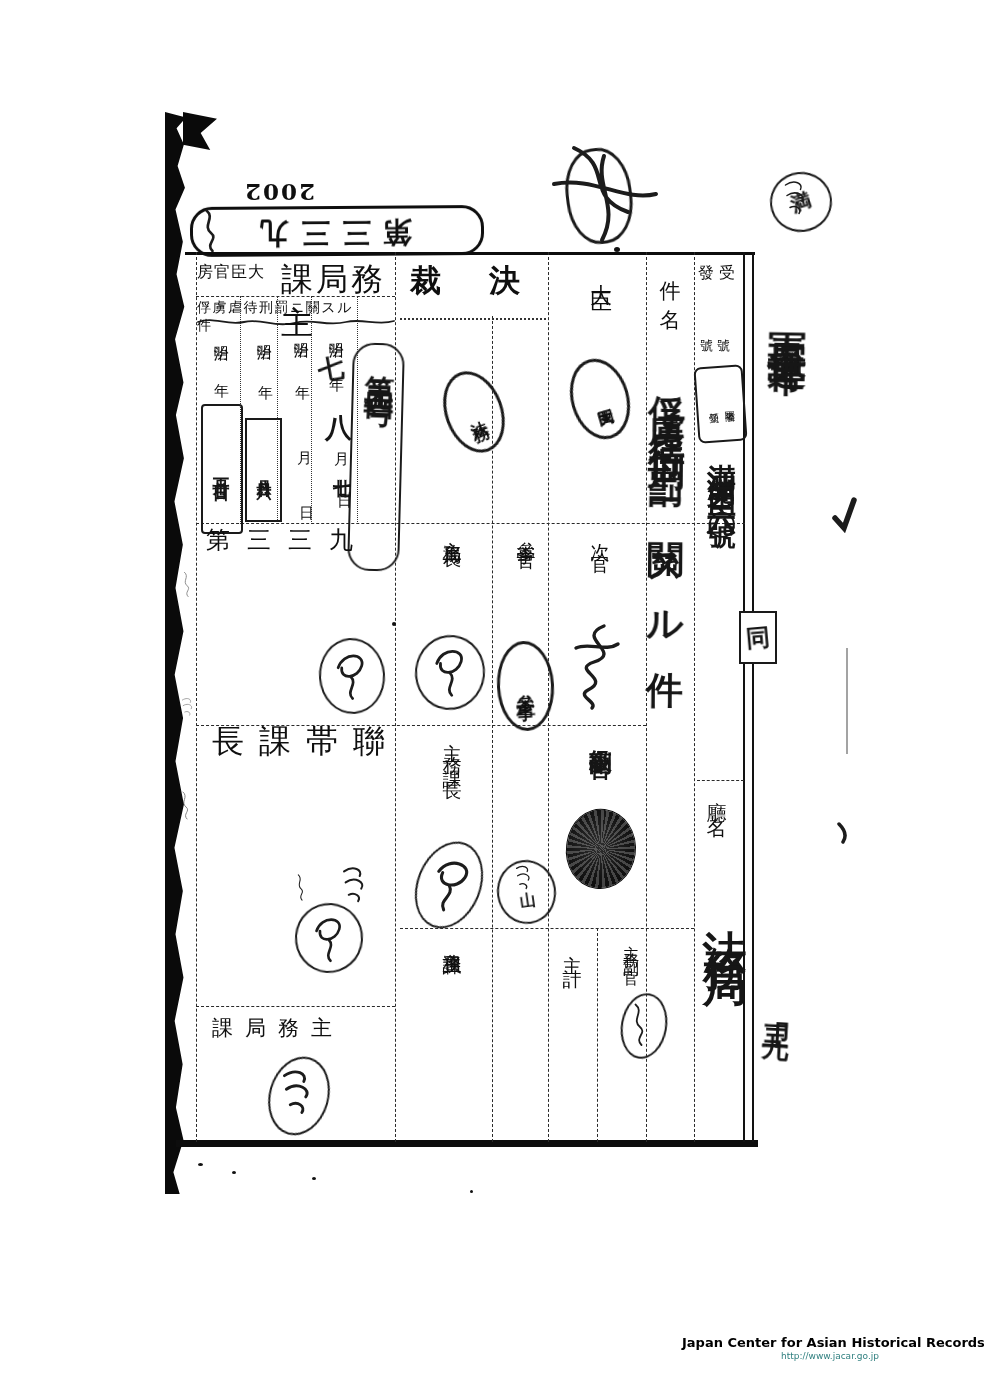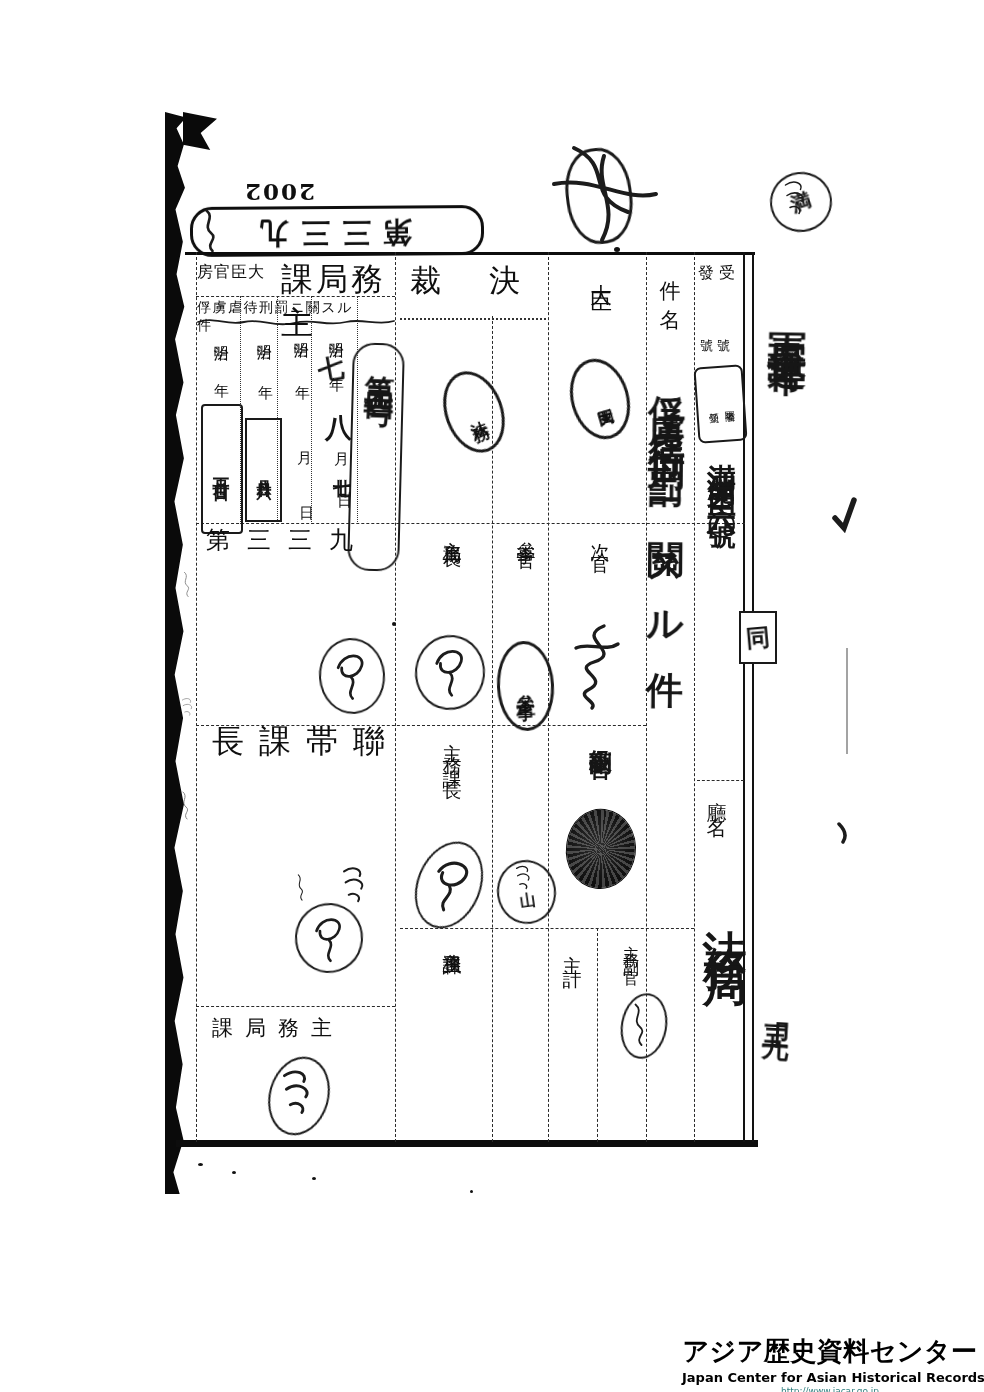"裁決" div.abs { font-weight: normal -> bold }
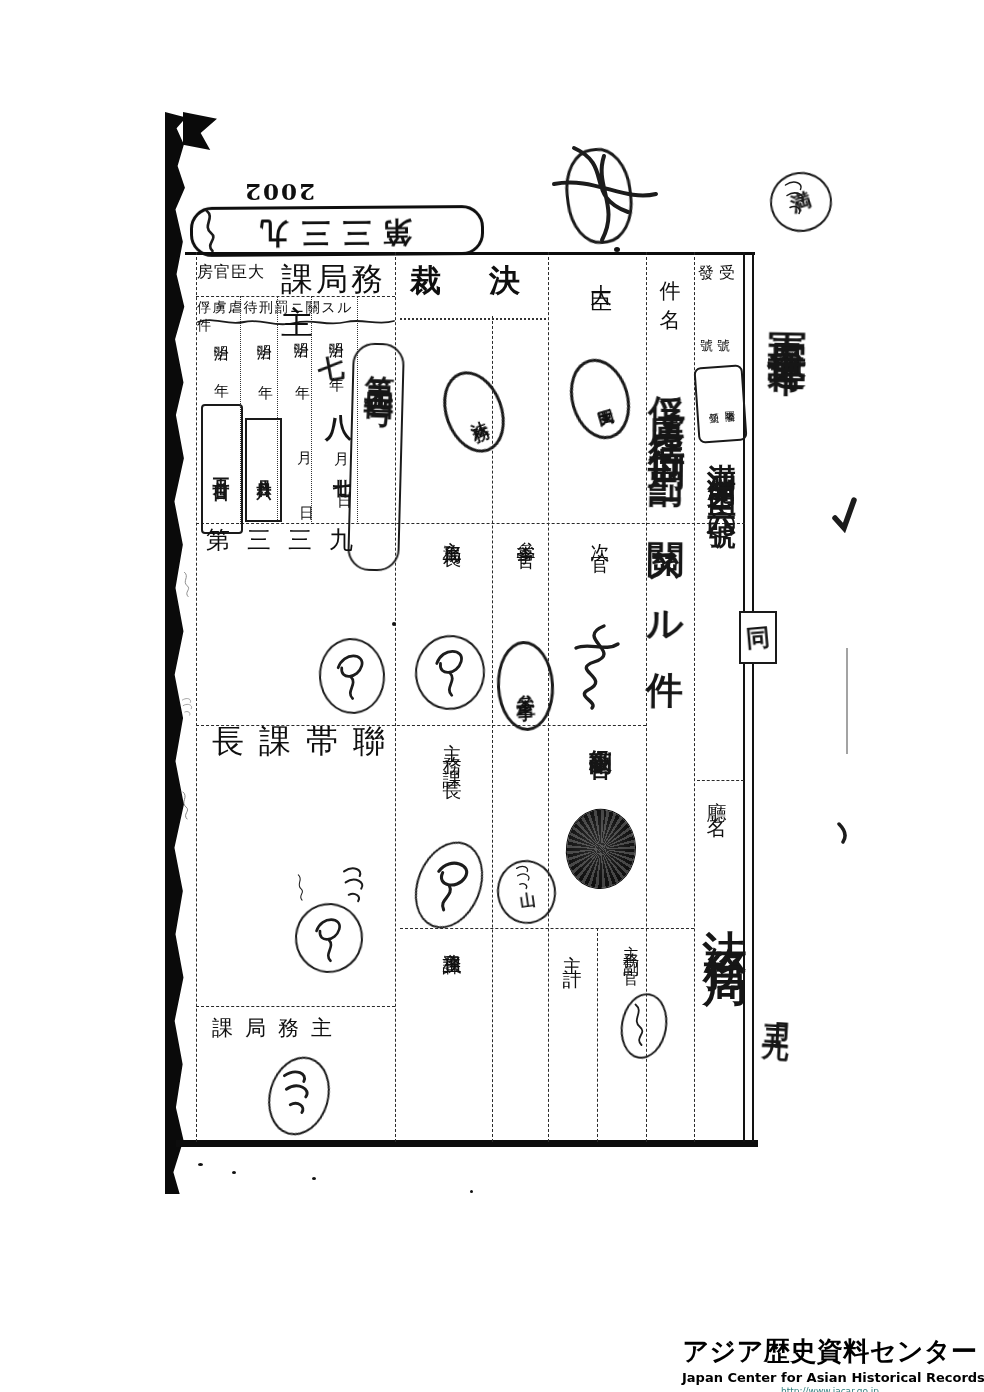"アジア歴史資料センター" div.jp { html: <div>アジア歴史資料センター</div> -> none }
